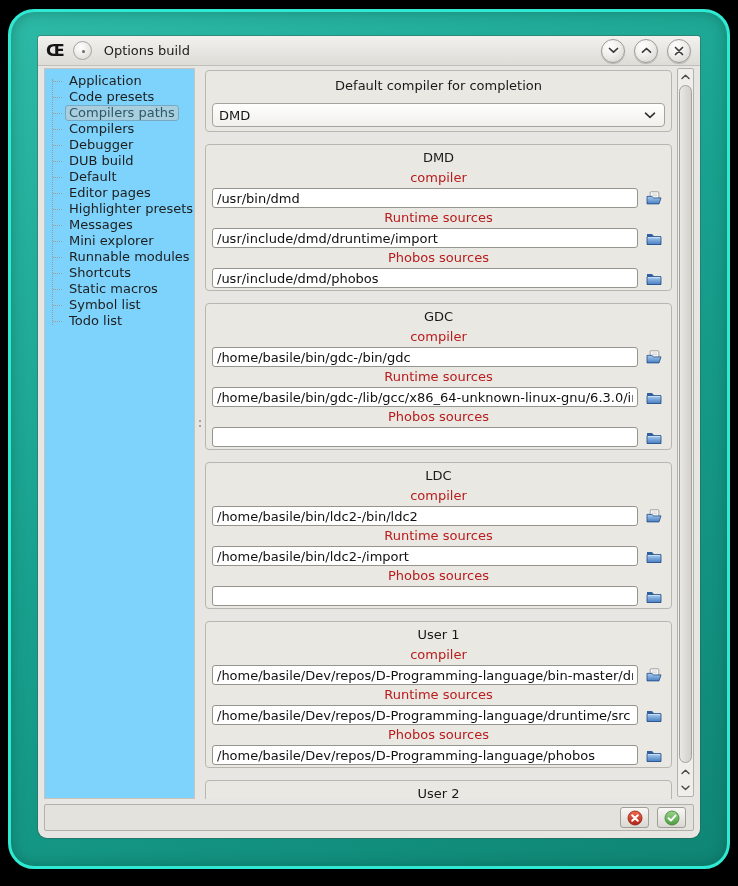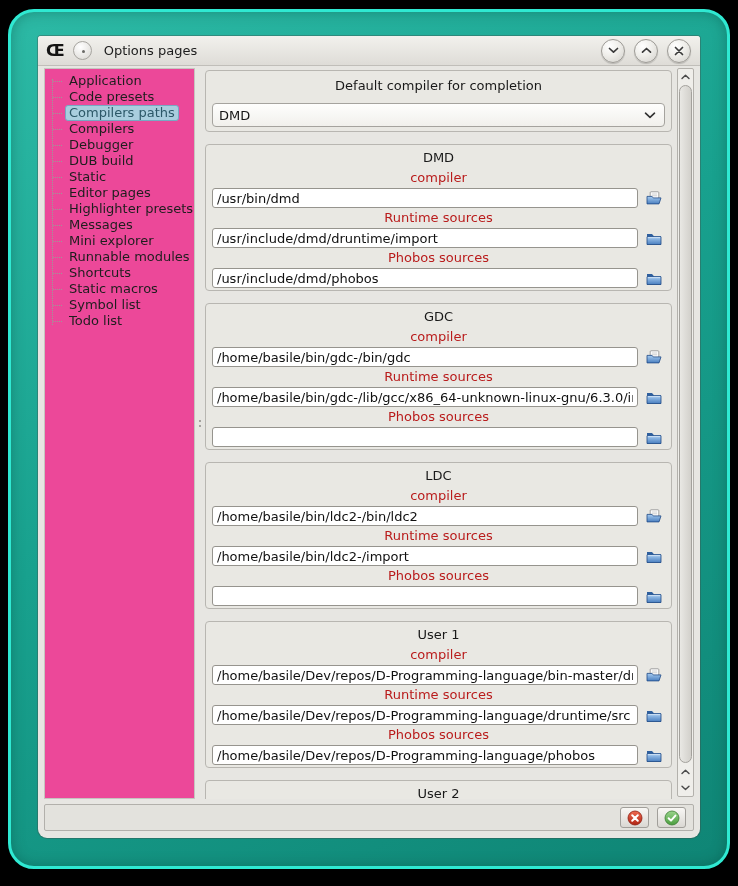"Options pages" span.wtitle { text: pages -> build }
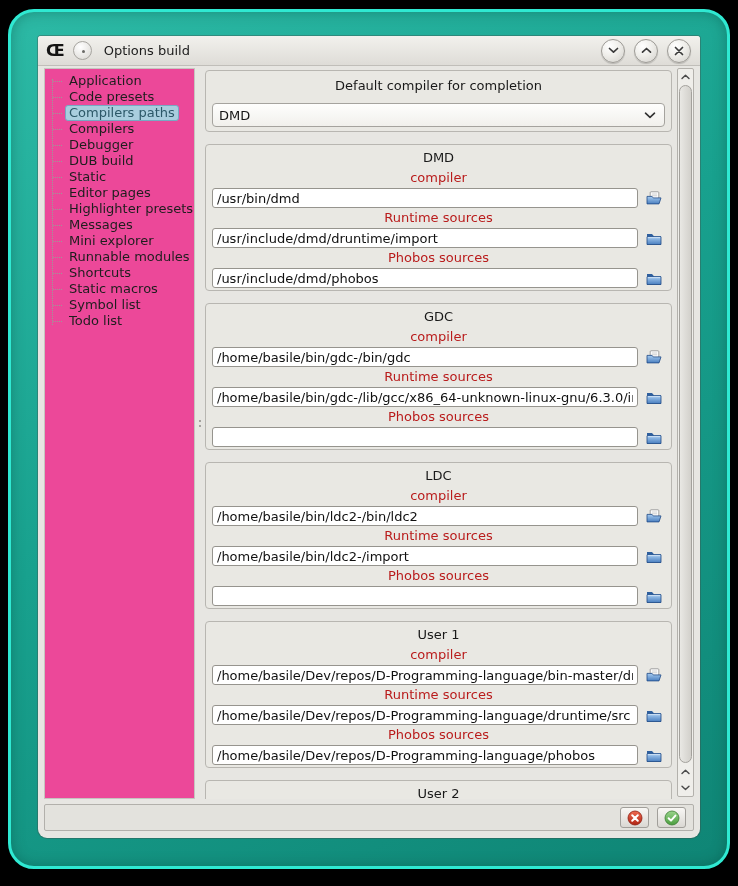"Application" .sidebar { background: #ec4899 -> #7dd3fc }
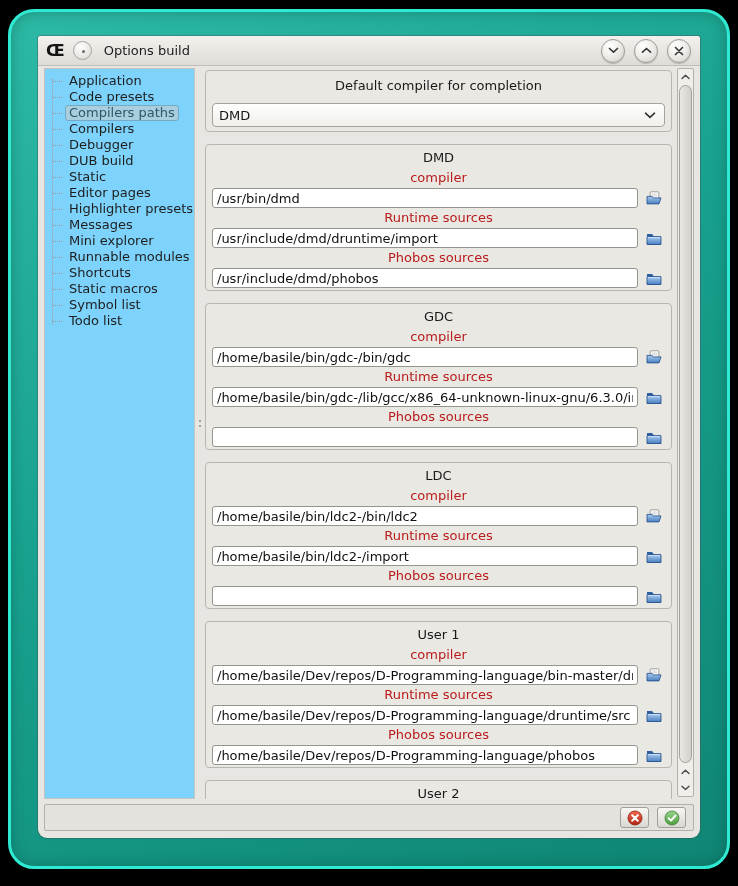"Static" span.sb-label { text: Static -> Default }
